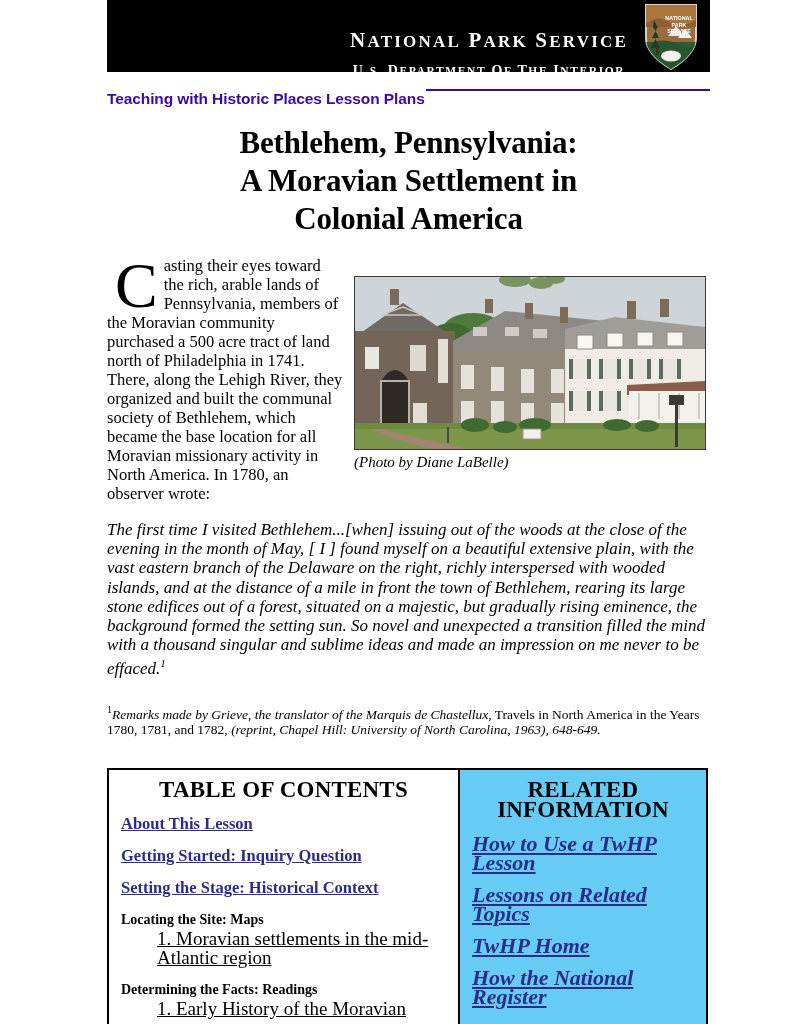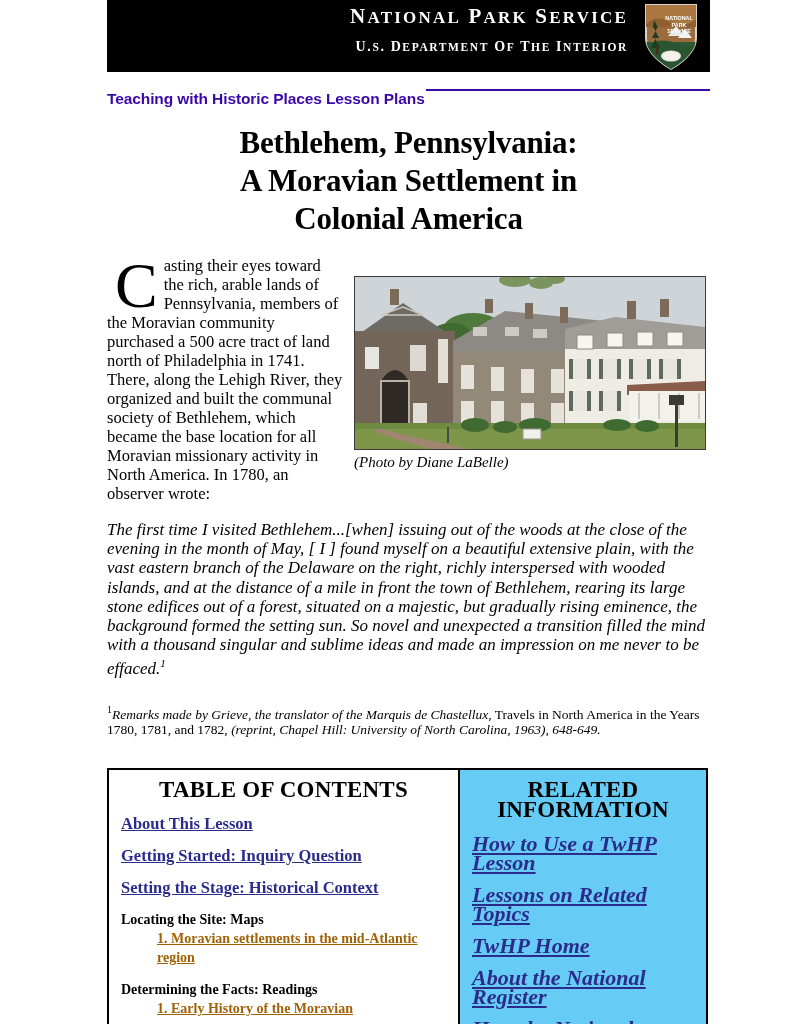"NATIONAL PARK SERVICE" .nps-banner-text { text-align: right -> center; top: 4px -> 28px }
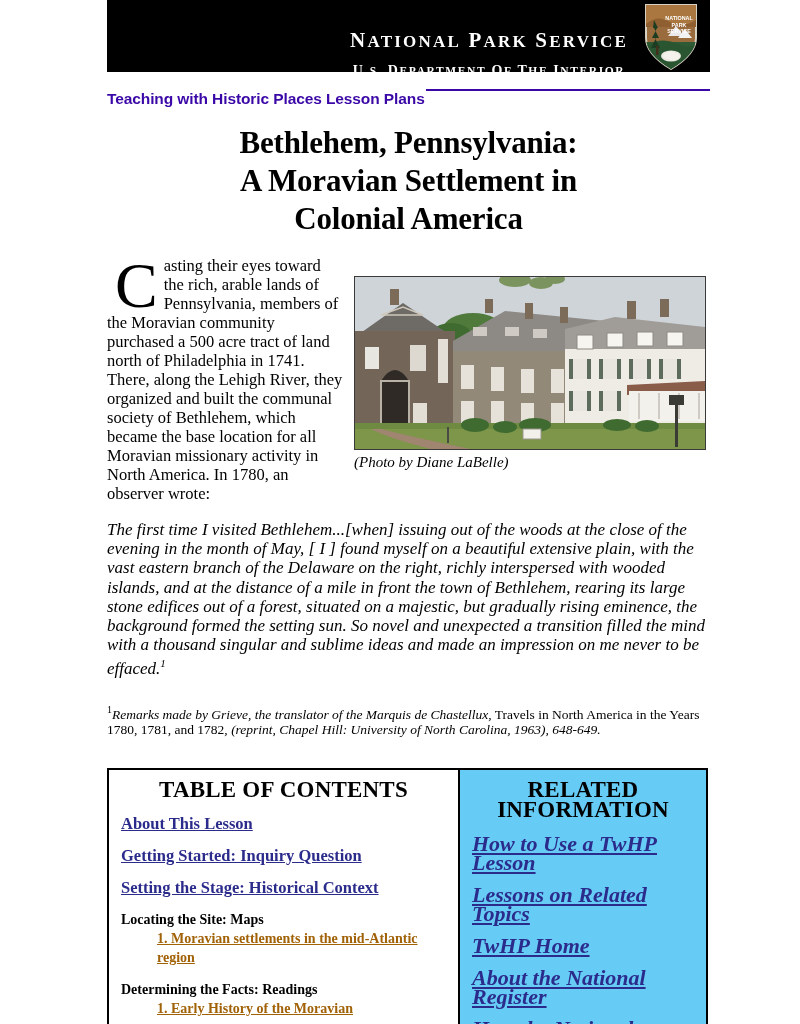"1. Moravian settlements in the" .toc-sub-link { color: #a16207 -> #000000; font-size: 14px -> 19px; font-weight: bold -> normal }
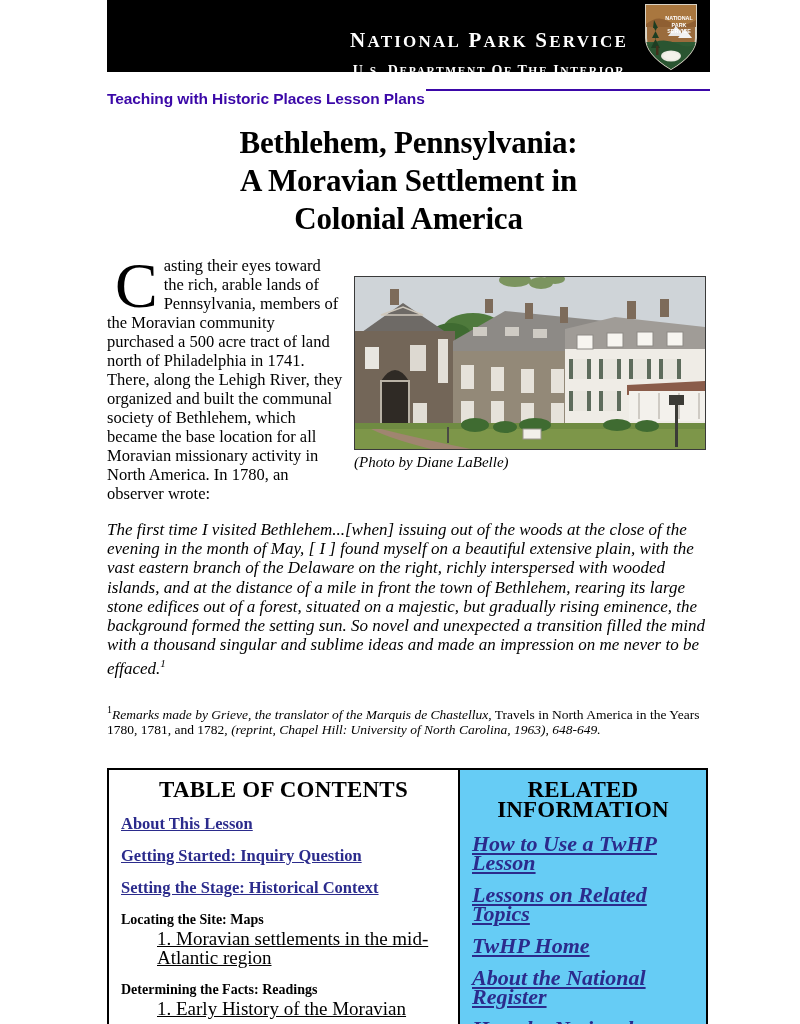"About the National Register" a.related-link { html: <a>About the National Register</a> -> none }
